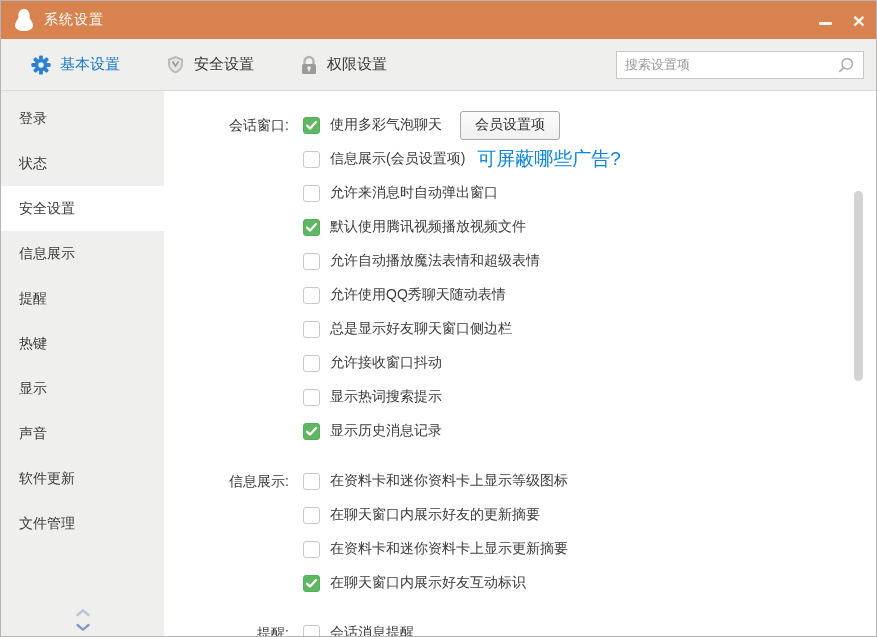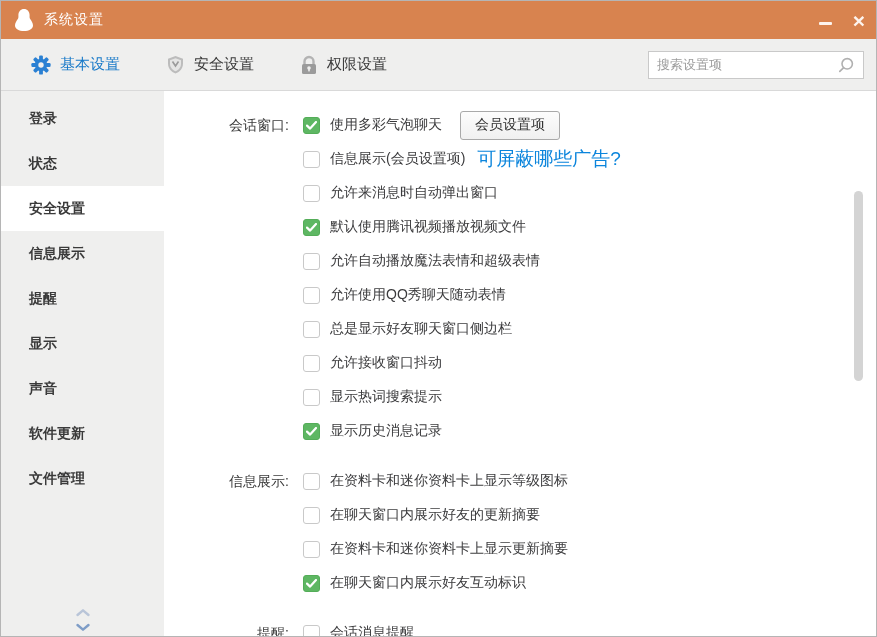"搜索设置项" .search-box { width: 216px -> 248px }
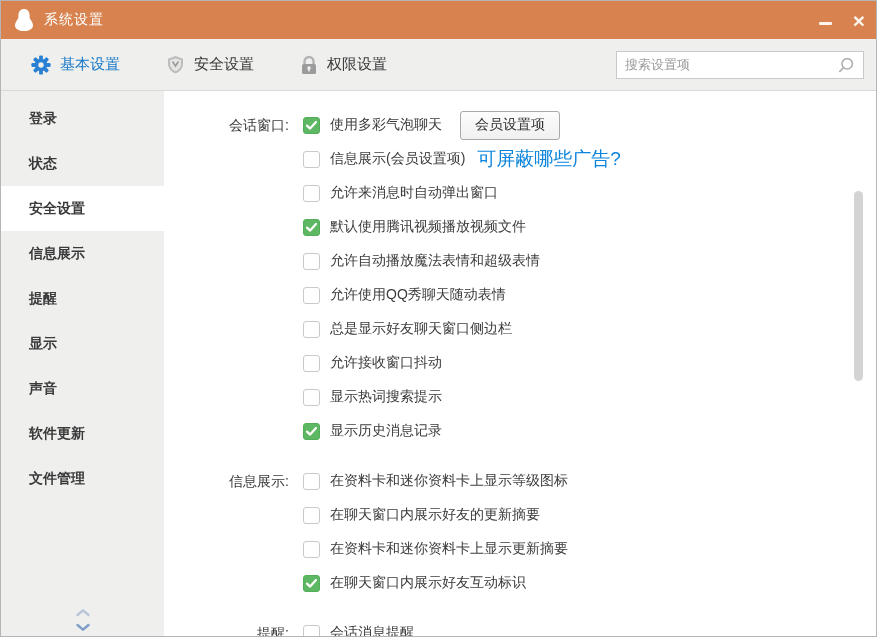"登录" .side-item { font-weight: bold -> none; padding-left: 28px -> 18px }
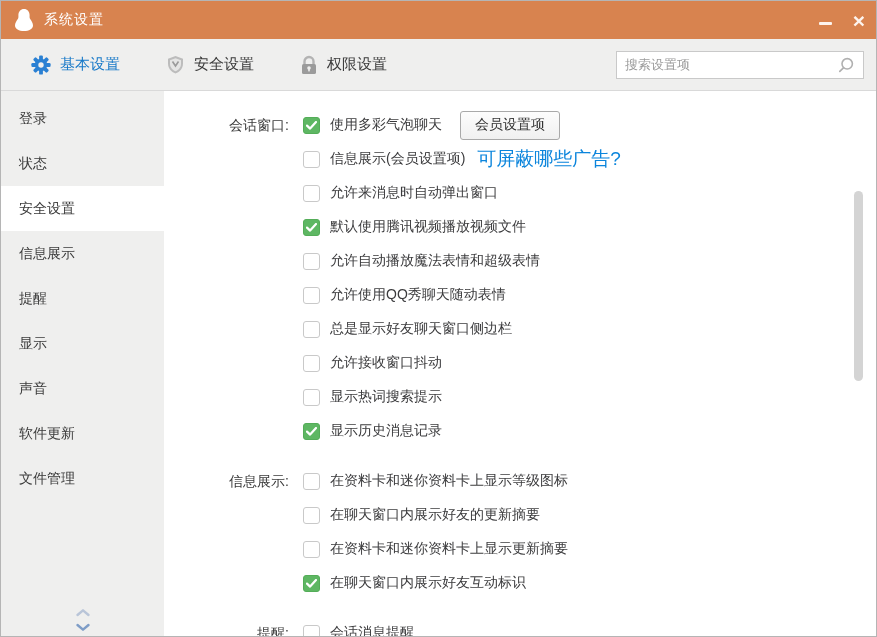"热键" div.side-item { html: none -> <div>热键</div> }
